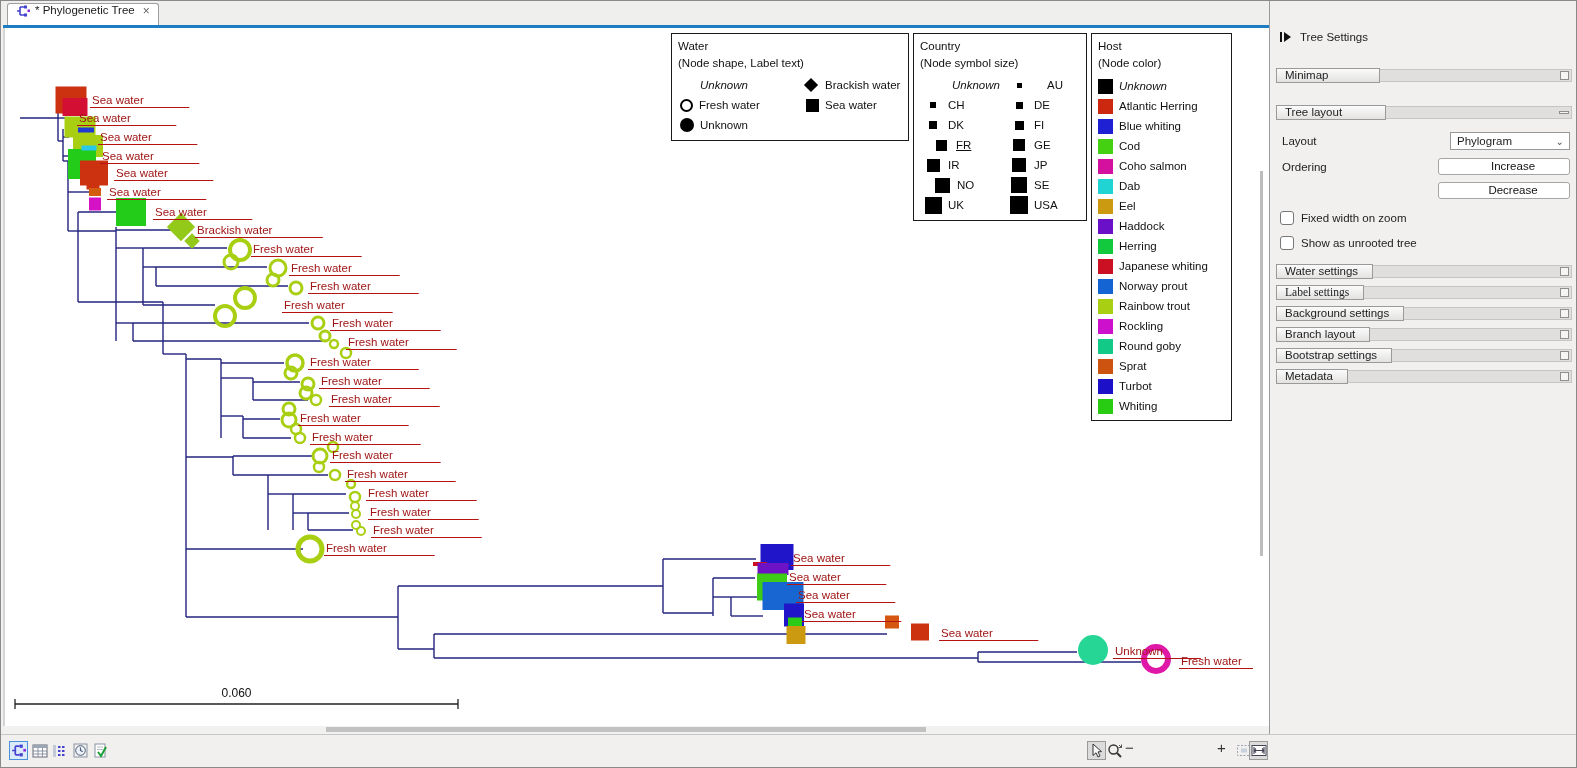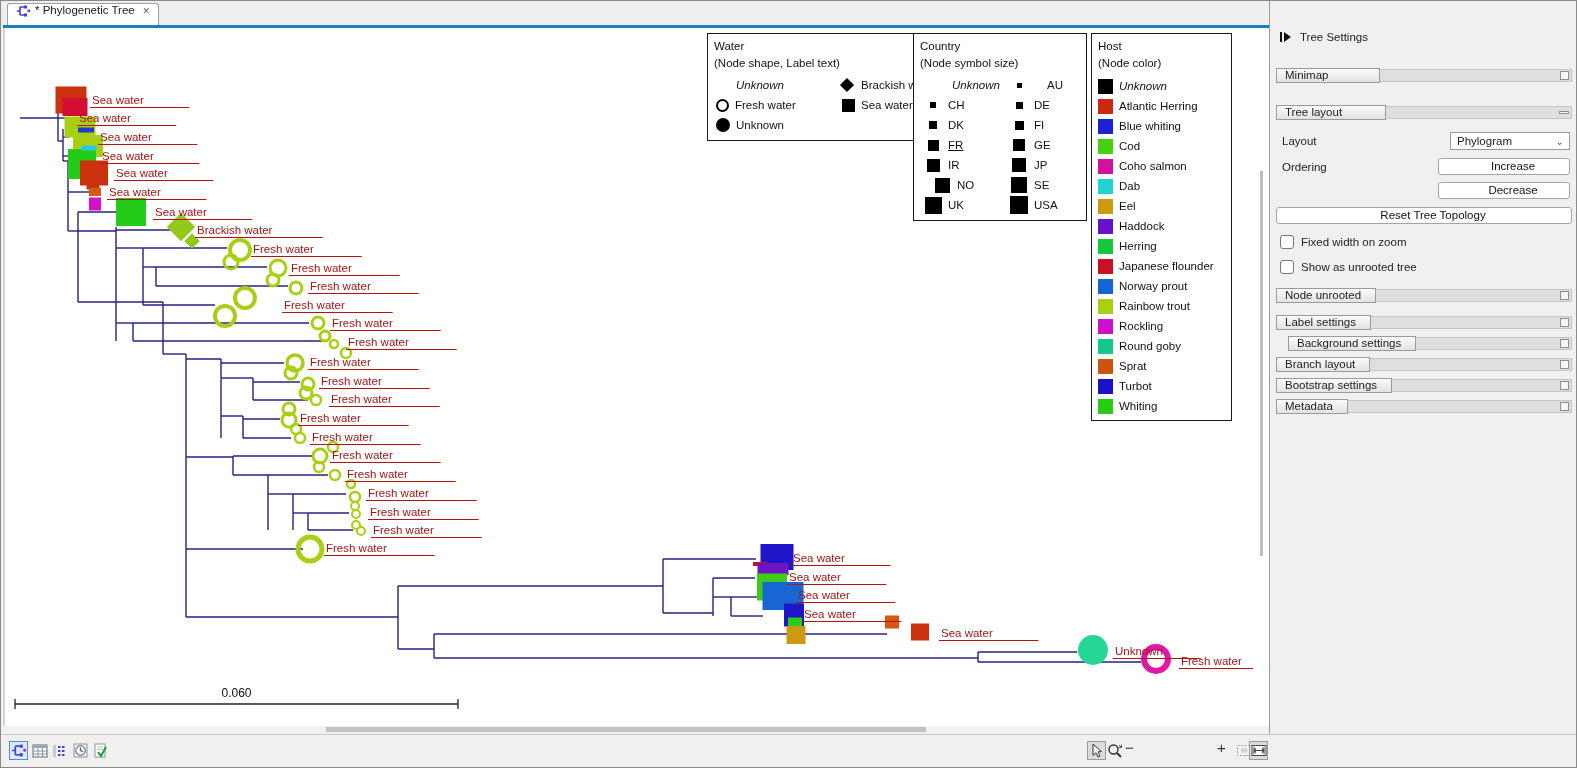"Water" div.legend-box { left: 702px -> 666px }
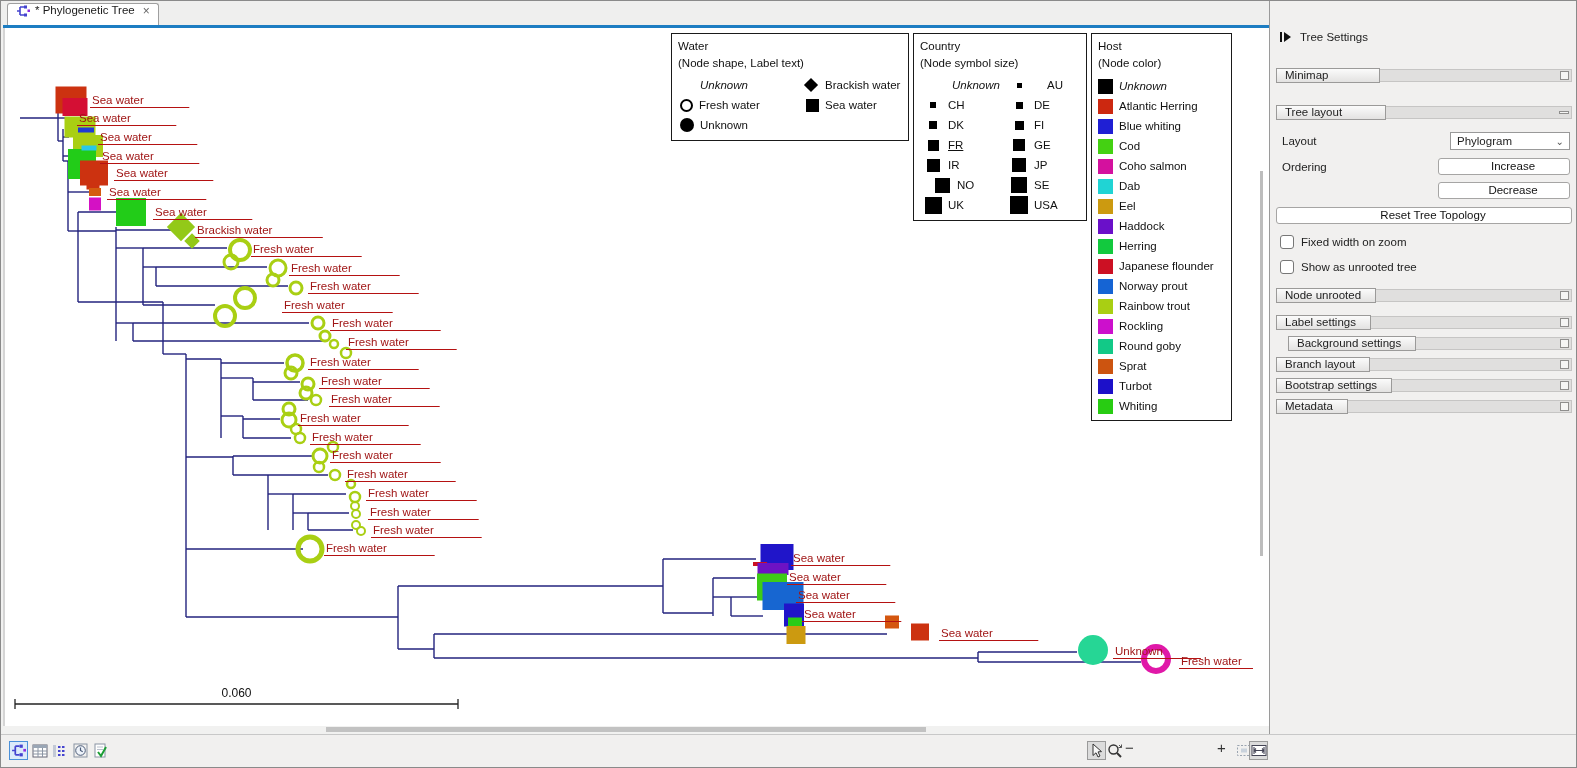"FR" div.lg-row { left: 10px -> 18px }
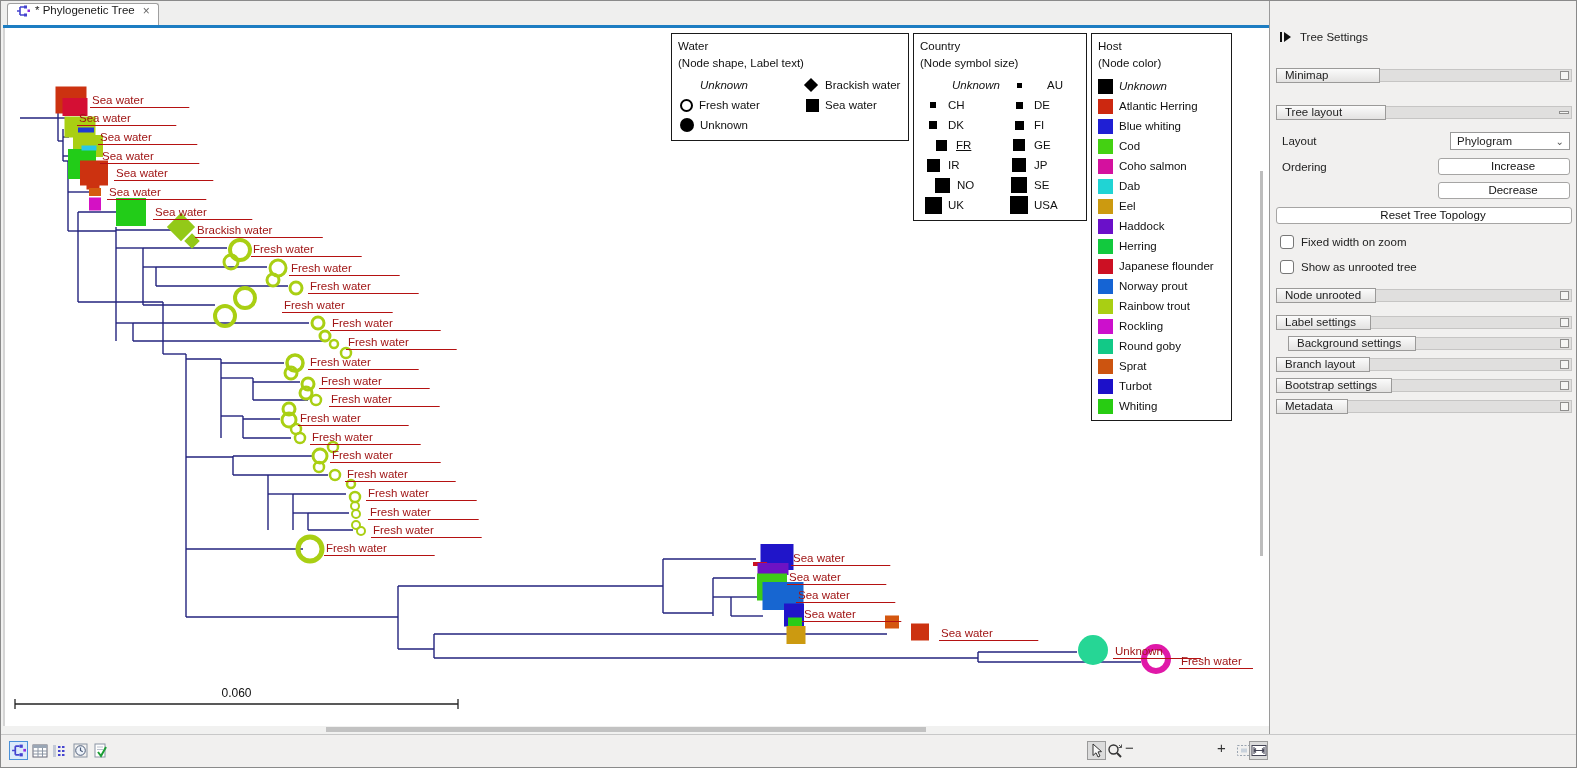"Reset Tree Topology" div.btn { html: <div>Reset Tree Topology</div> -> none }
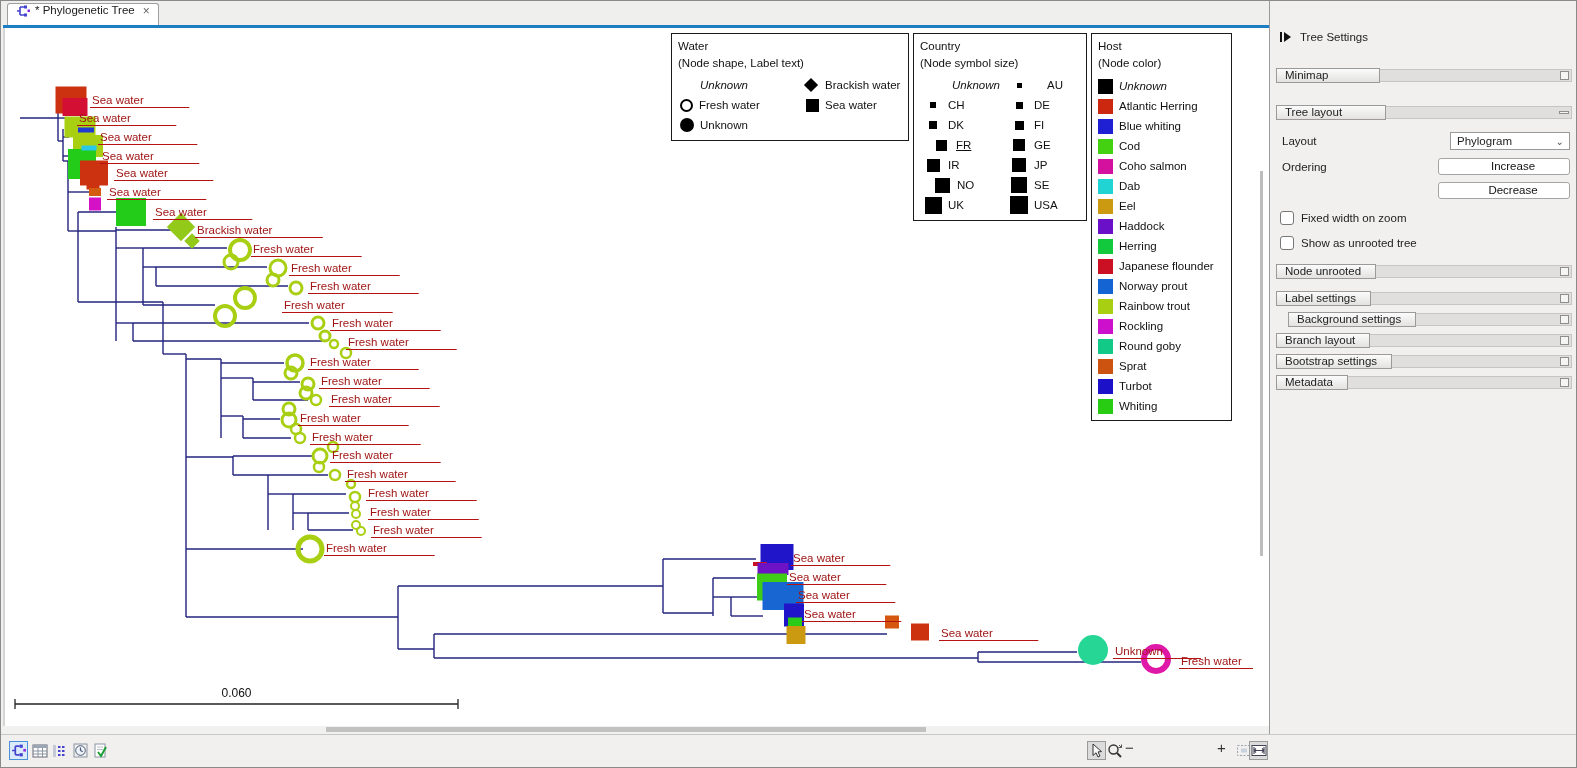"Japanese flounder" span { text: flounder -> whiting }
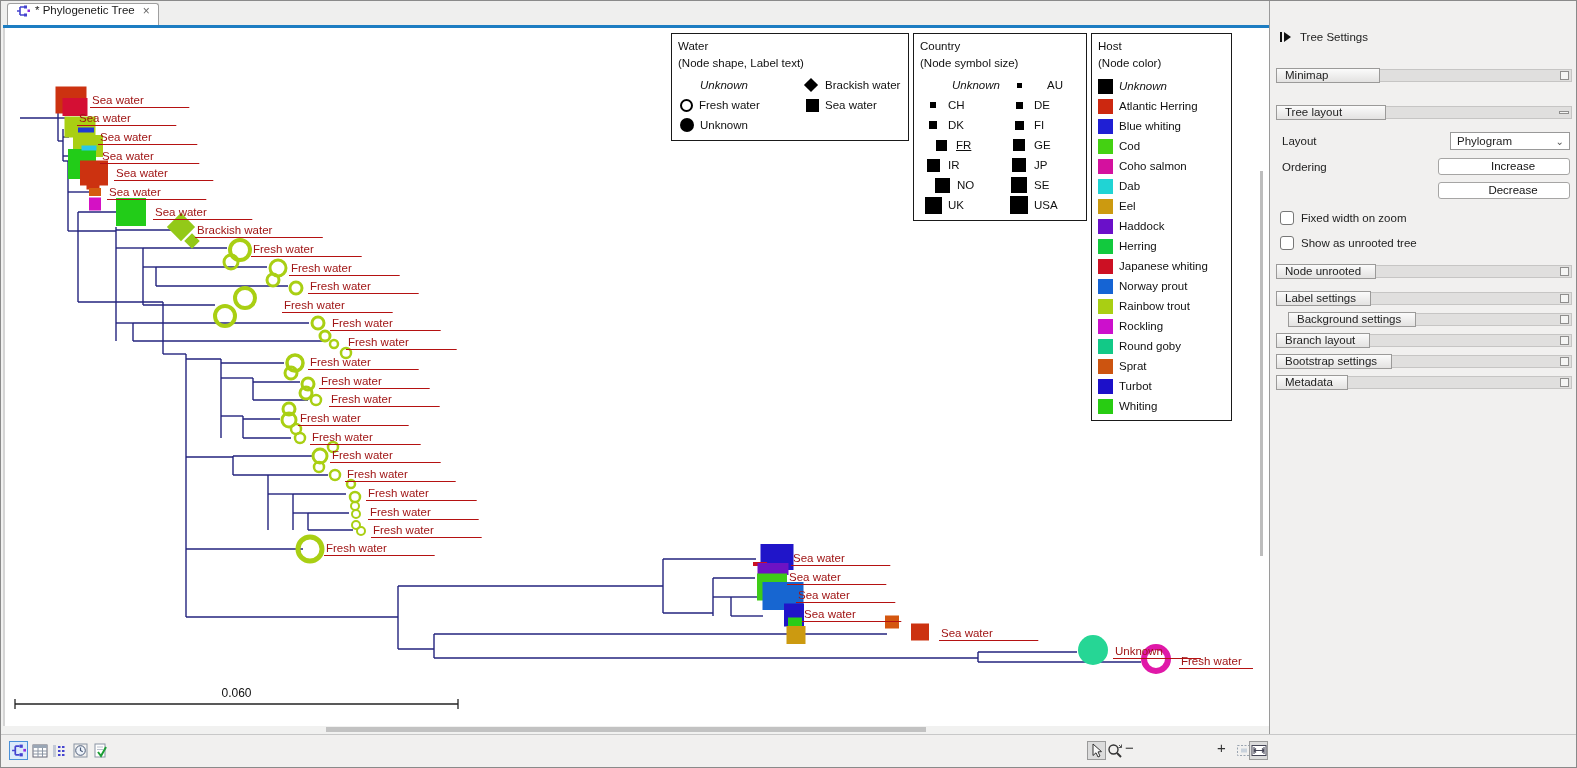"Node unrooted" div.sb-btn { text: Node unrooted -> Water settings }
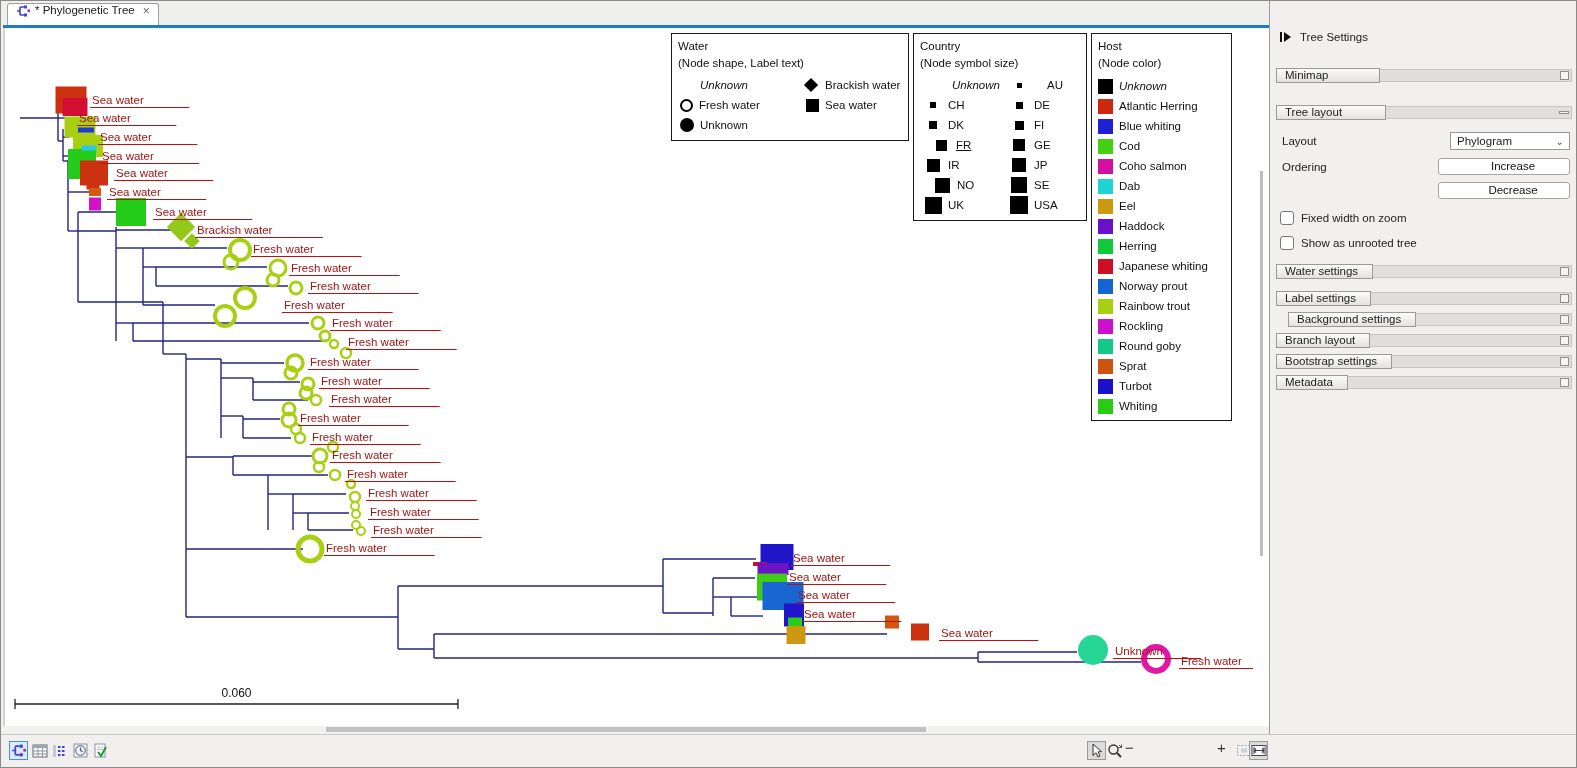"Label settings" div.sb-row { font-family: none -> Liberation Serif, serif; margin-top: 12px -> 6px }
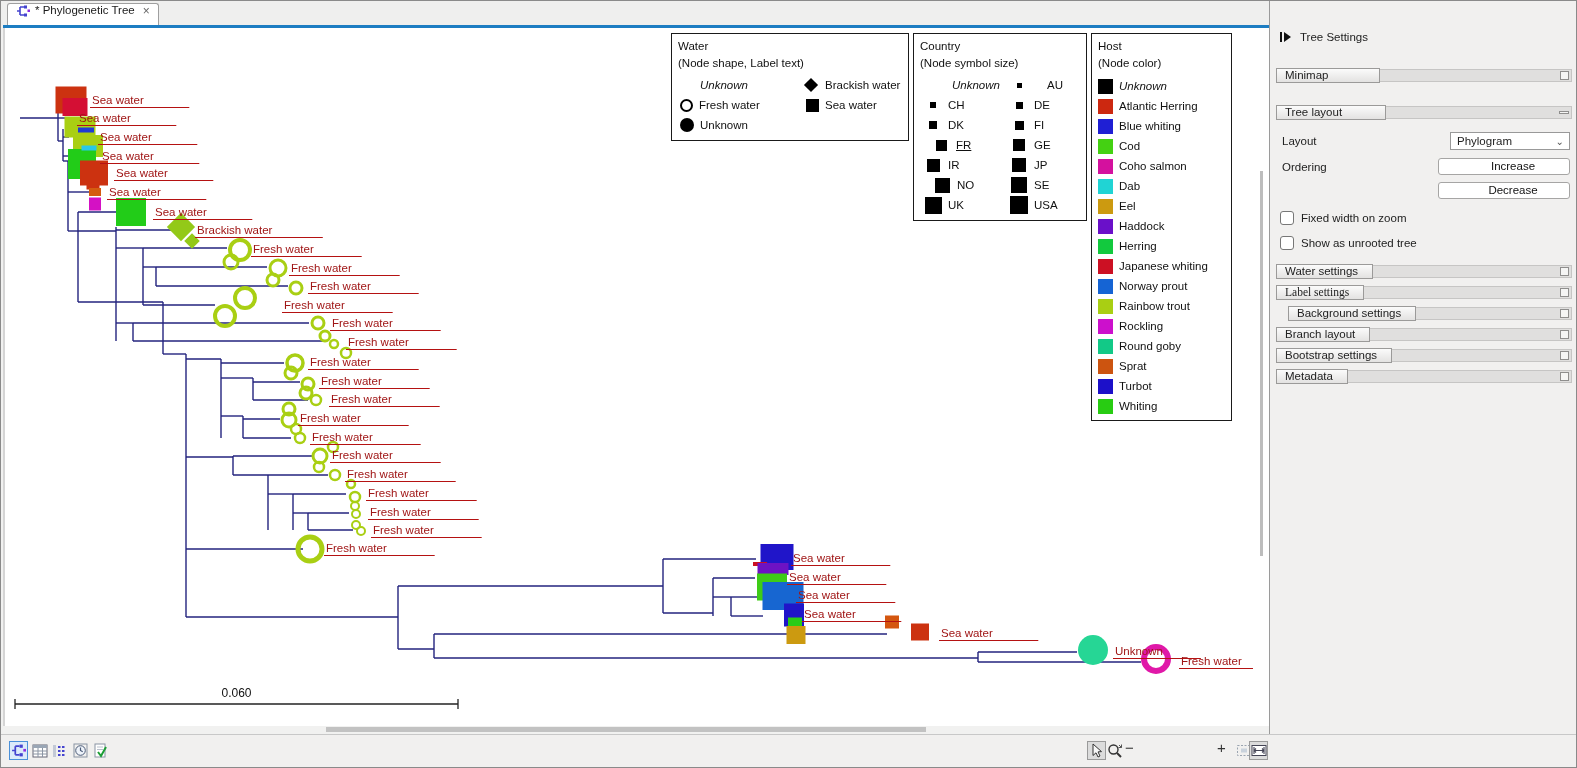"Background settings" div.sb-row { margin-left: 12px -> none }
